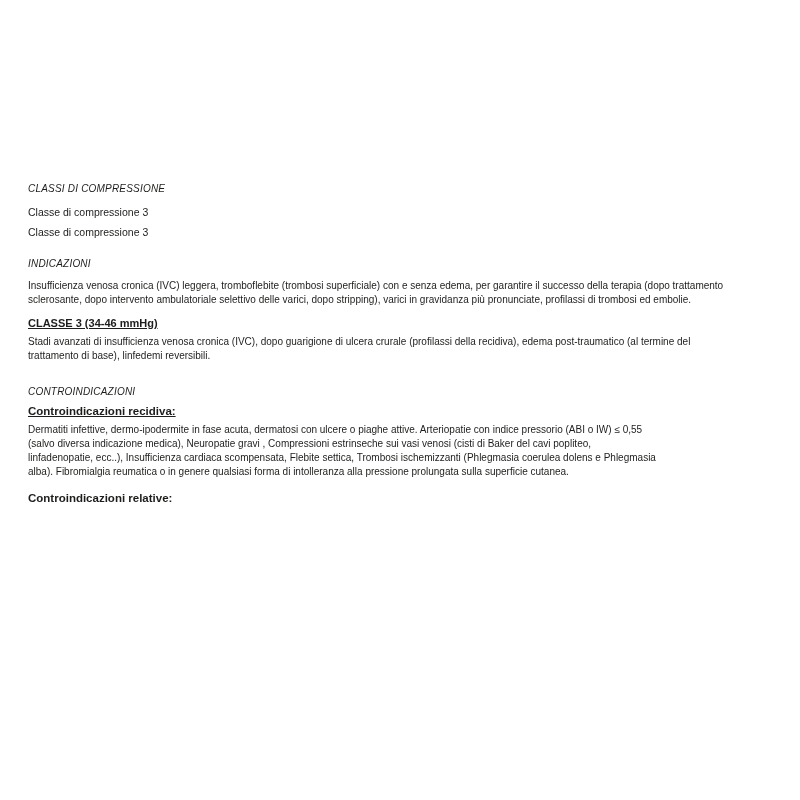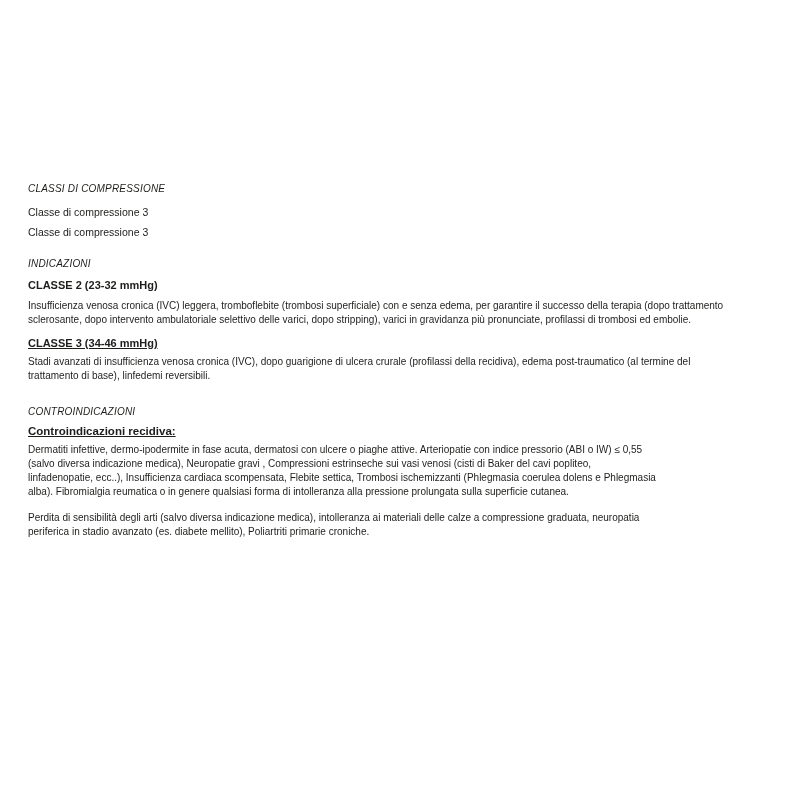"CLASSE 2 (23-32 mmHg)" div.class-heading { html: <div>CLASSE 2 (23-32 mmHg)</div> -> none }
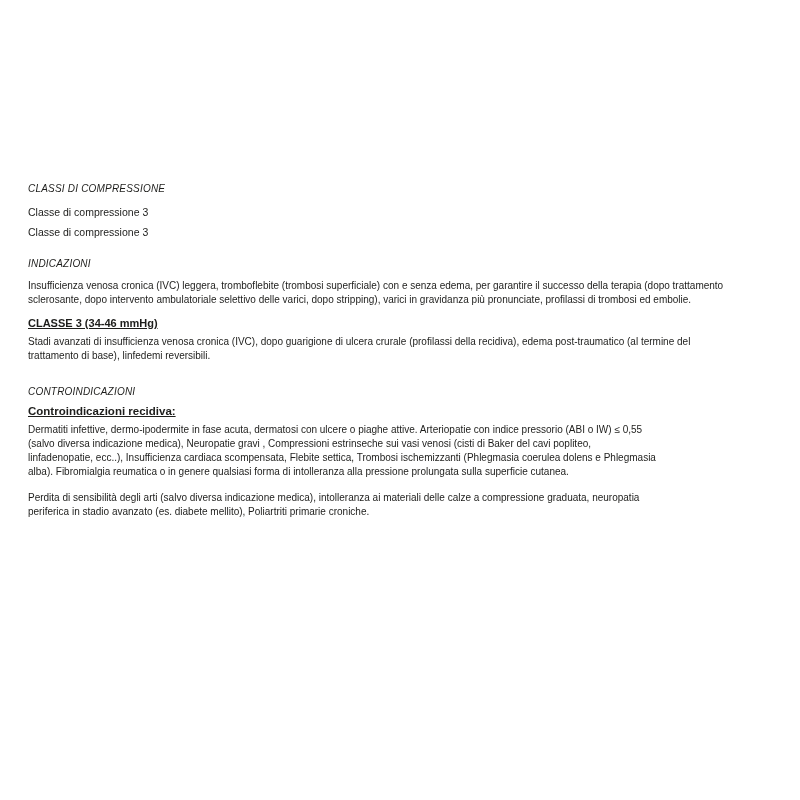"Controindicazioni relative:" div.sub-heading { html: none -> <div>Controindicazioni relative:</div> }
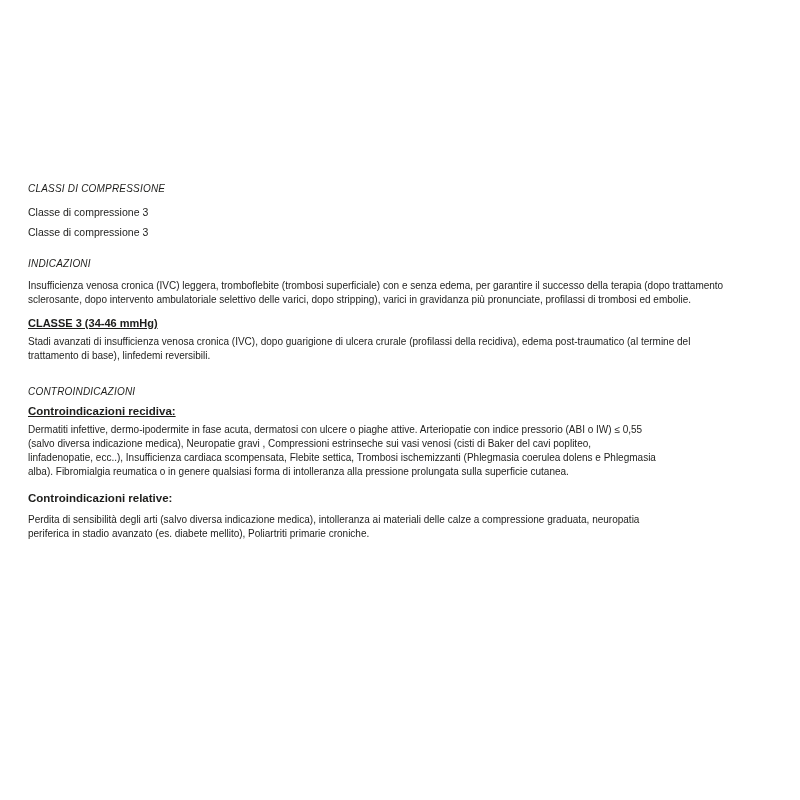"Perdita di sensibilità degli arti" div.para { html: <div>Perdita di sensibilità degli arti (salvo diversa indicazione medica), intolleranza ai materiali delle calze a compressione graduata, neuropatia periferica in stadio avanzato (es. diabete mellito), Poliartriti primarie croniche.</div> -> none }
